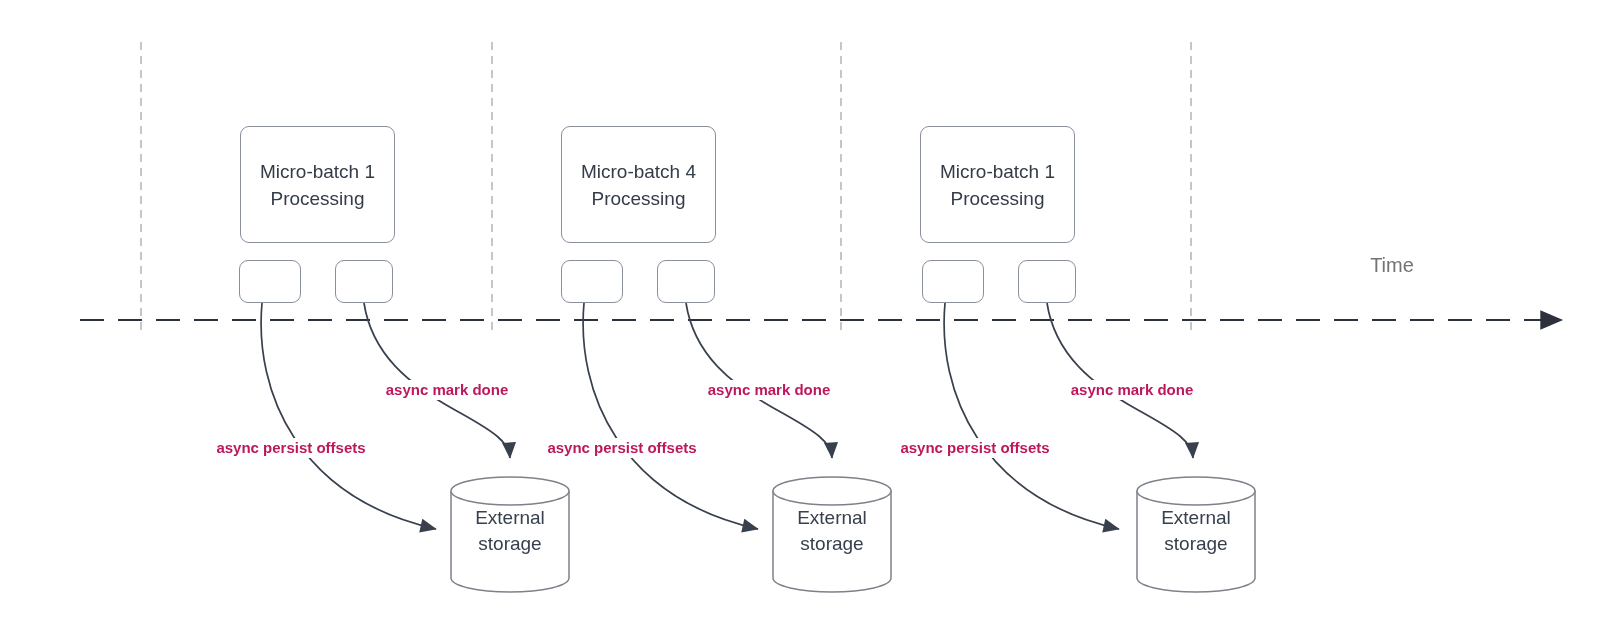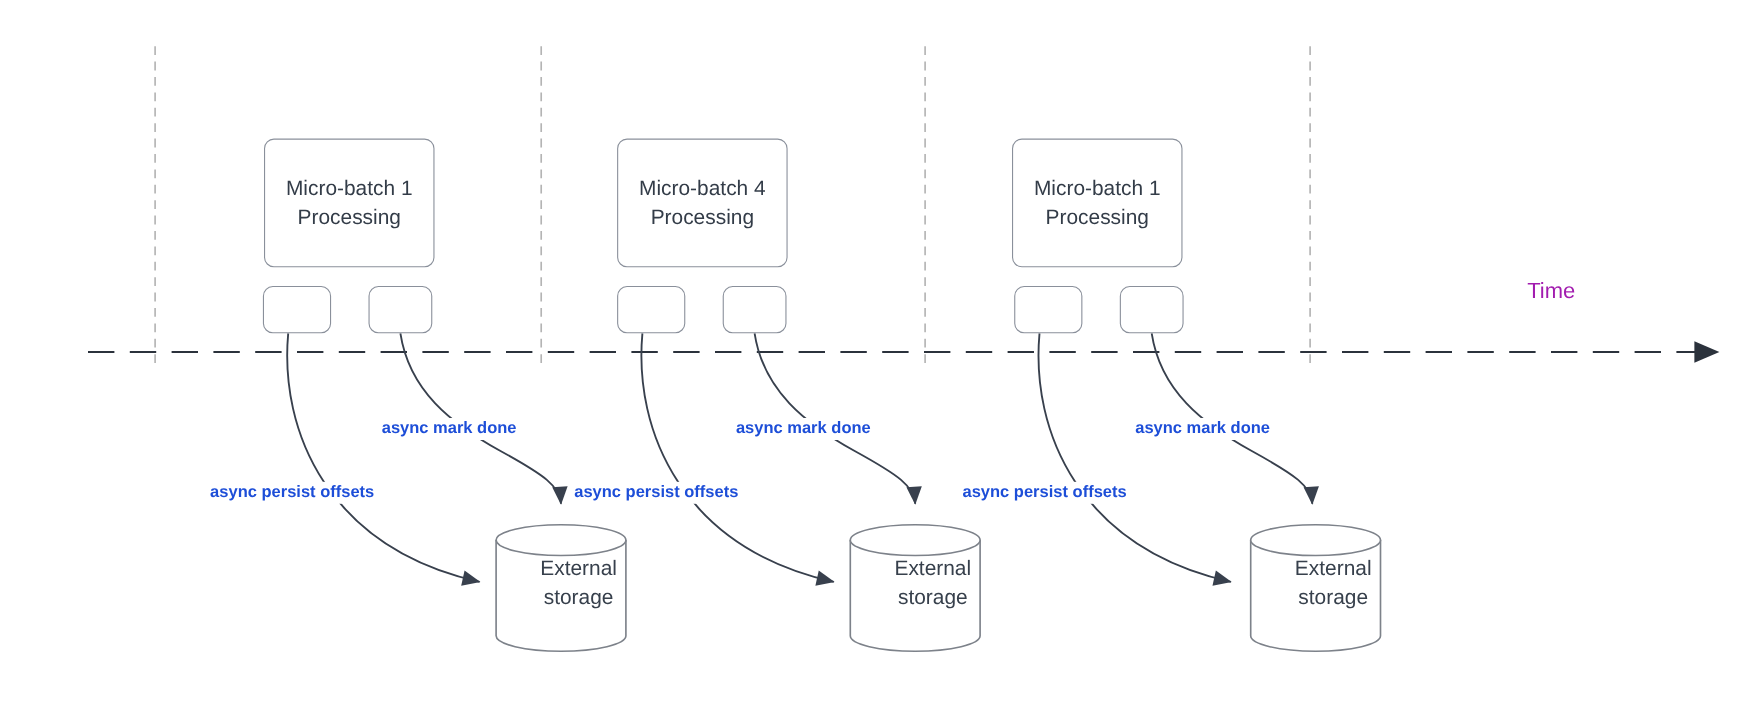"Time" .time-label { color: #a21caf -> #737373; text-align: right -> center }
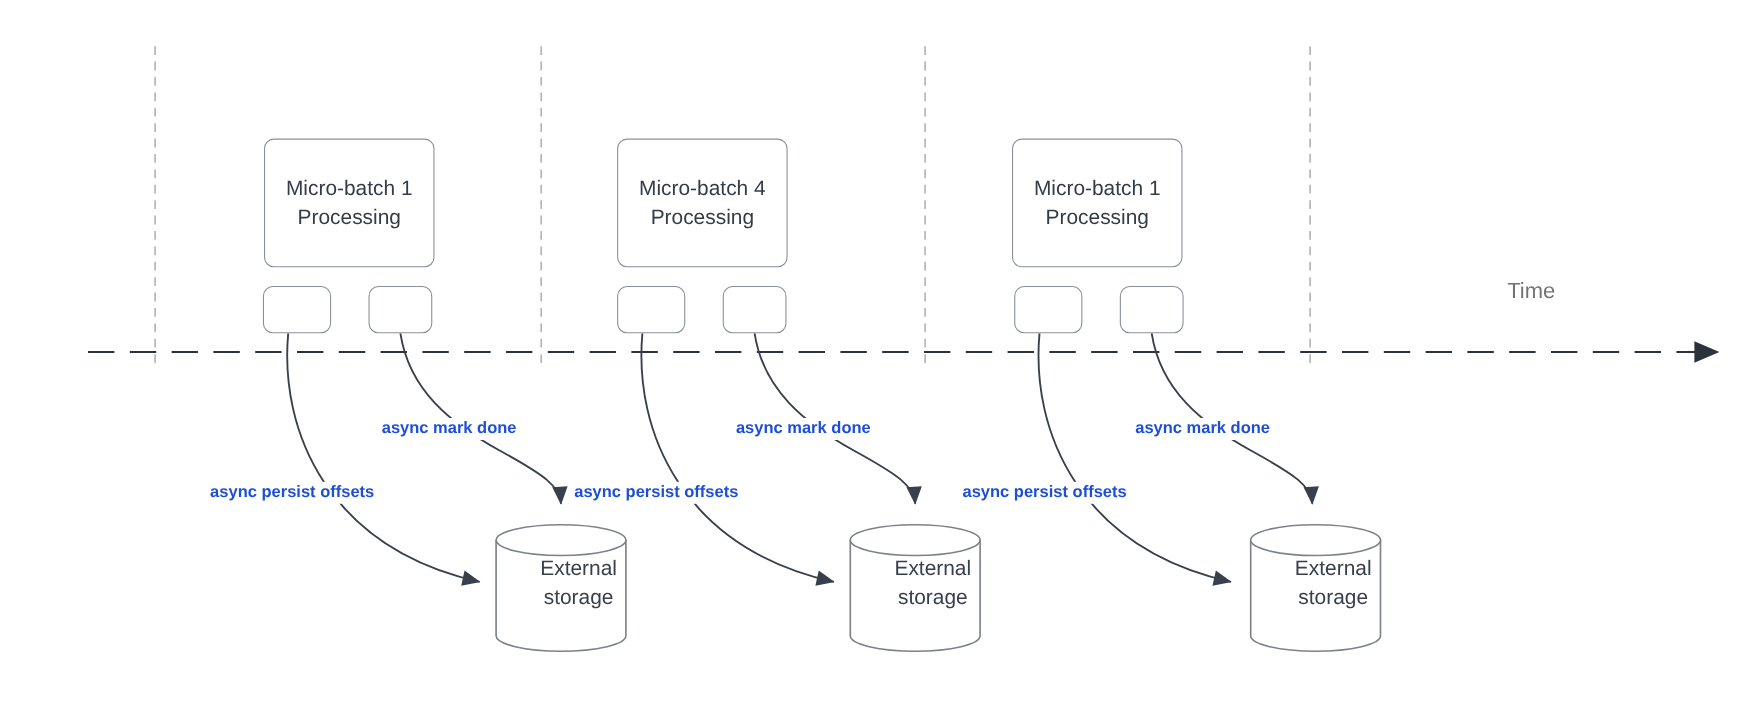"async mark done" .flow-label { color: #1d4ed8 -> #be185d; text-align: none -> center }
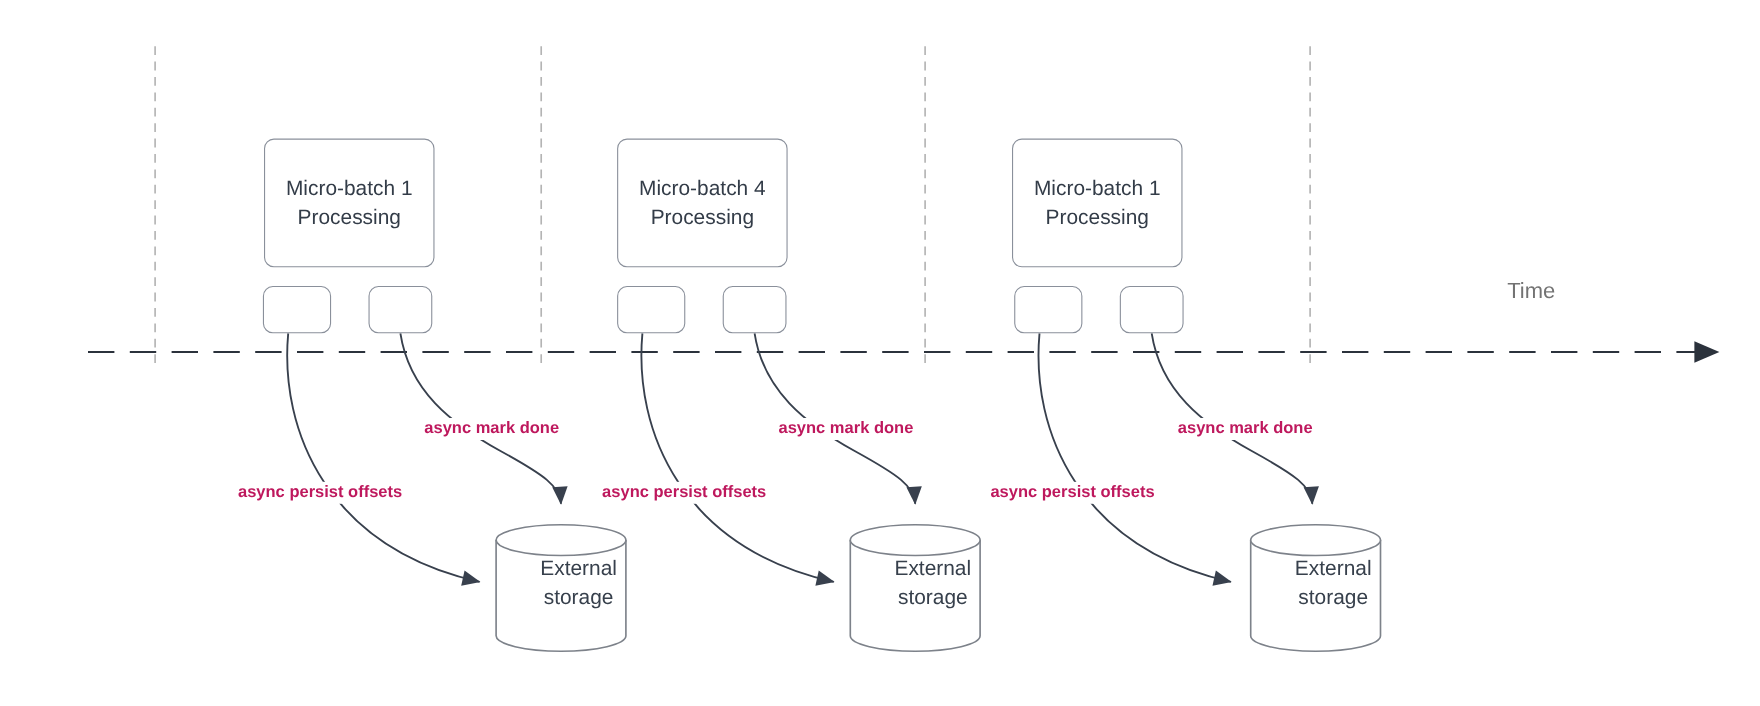"External" .storage-label { padding-left: 16px -> none }
